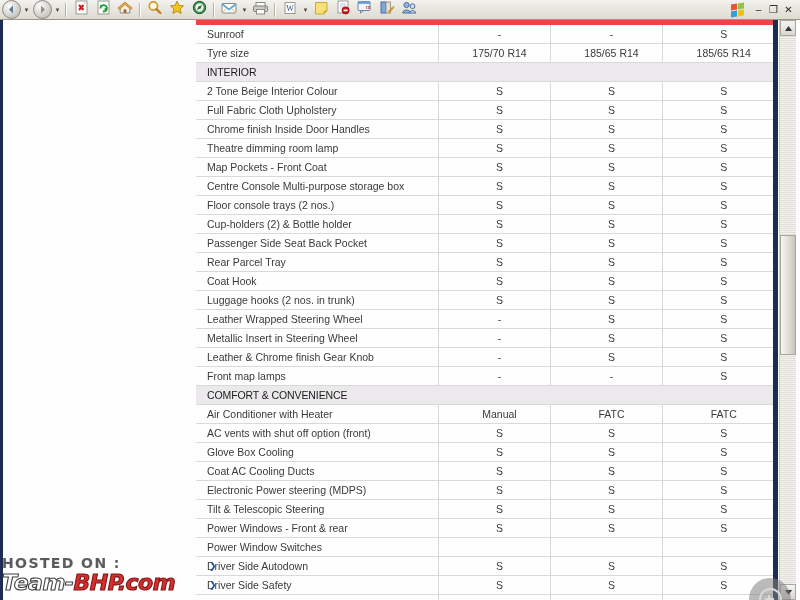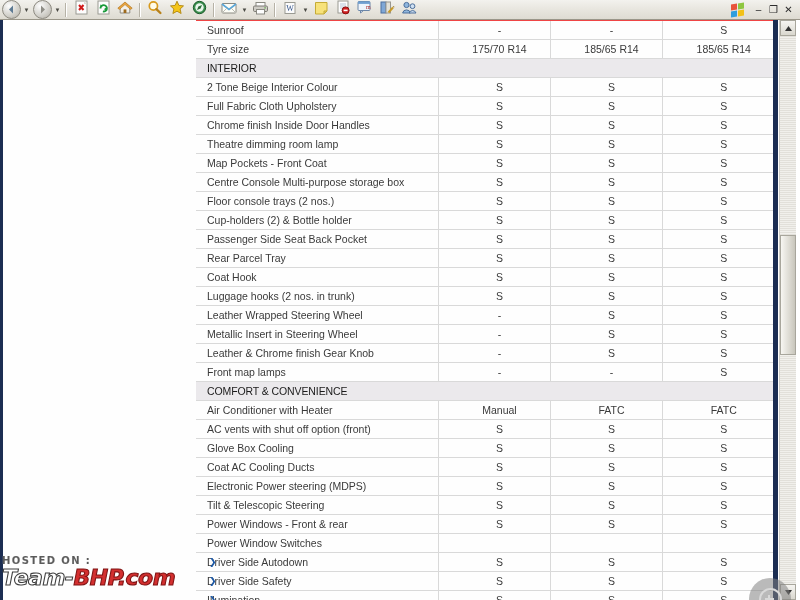"Sunroof" #spec-table tr.first td { border-top: 1px solid #ef4444 -> 5px solid #ef4444 }
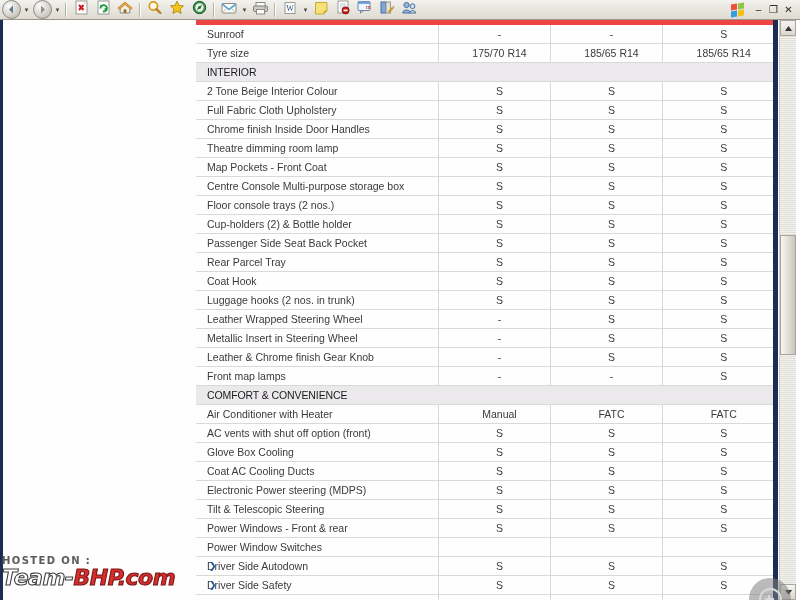"HOSTED ON :" .wm-hosted { font-size: 10px -> 14px }
